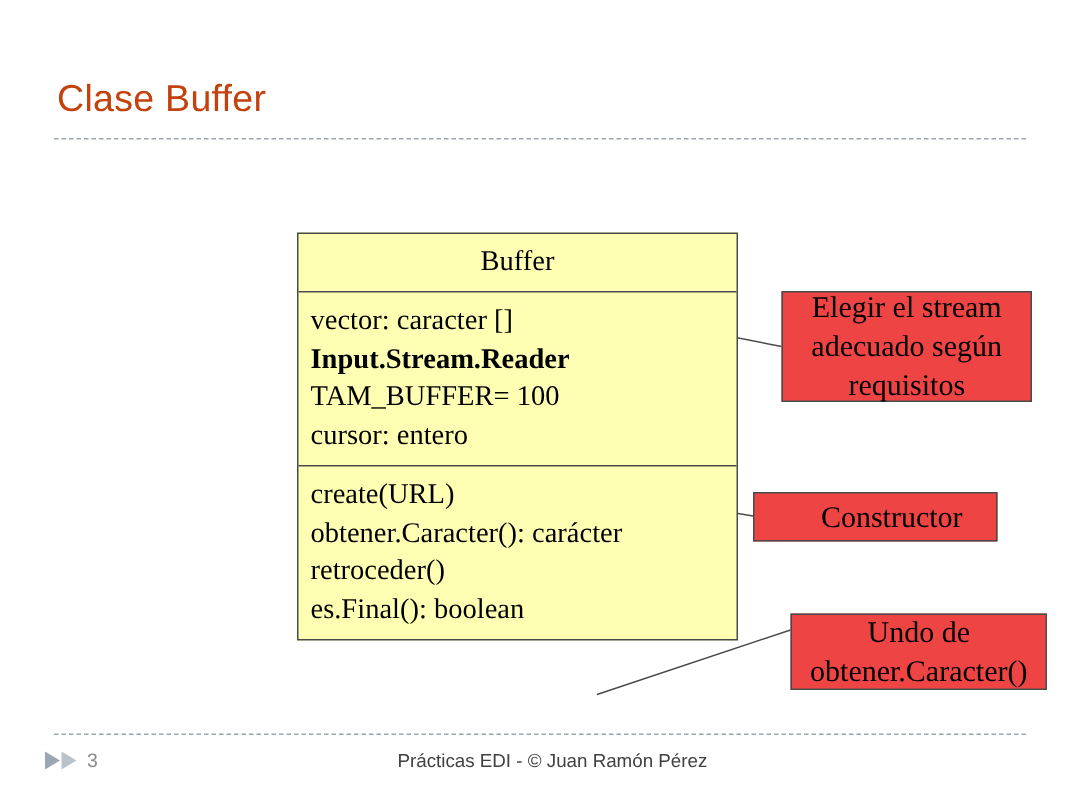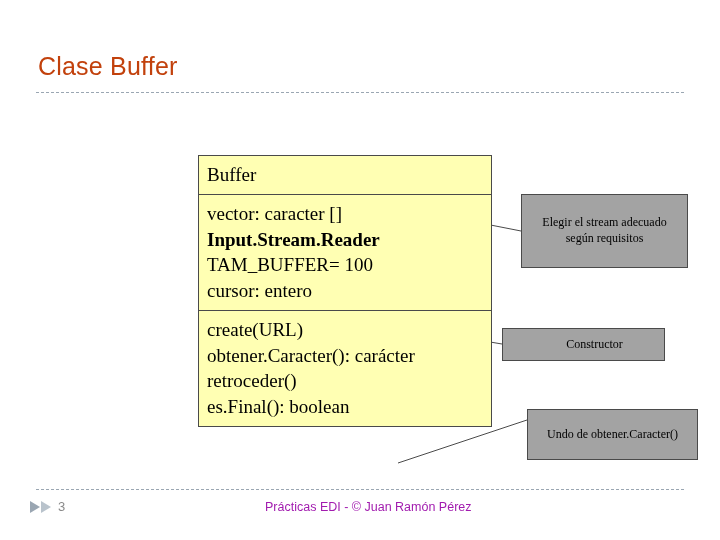"Buffer" .uml-name { text-align: none -> center }
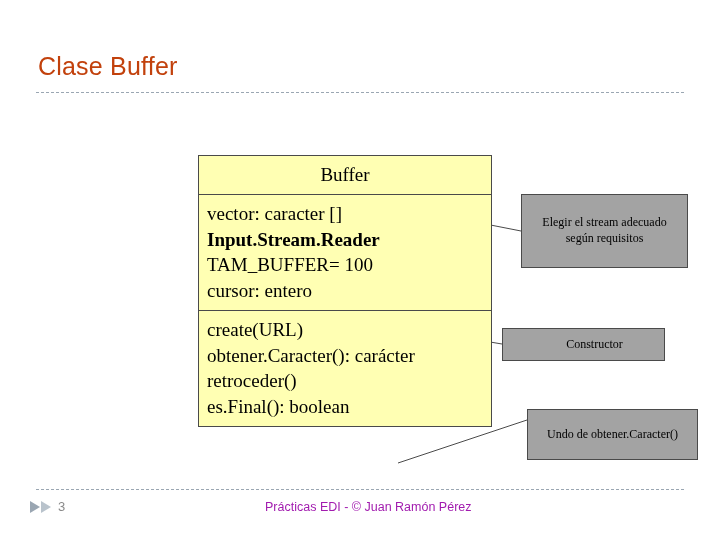"Elegir el stream adecuado según" .callout { background: #a3a3a3 -> #ef4444; font-size: 12px -> 20px }
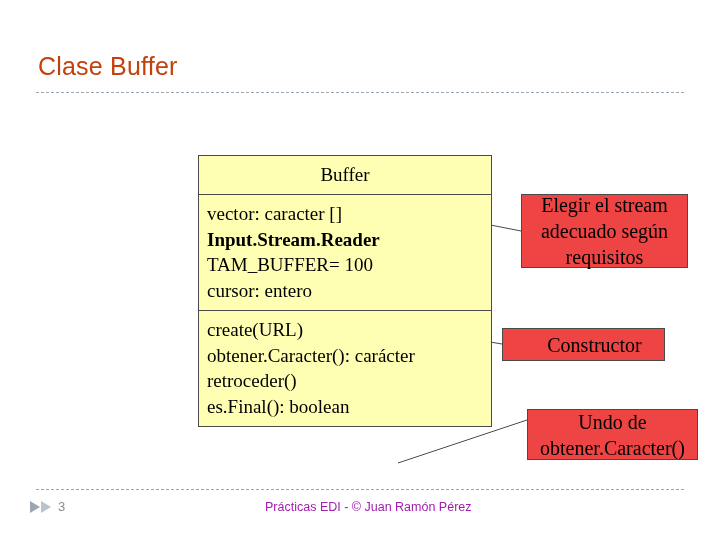"Prácticas EDI - © Juan" .footer-text { color: #a21caf -> #404040 }
